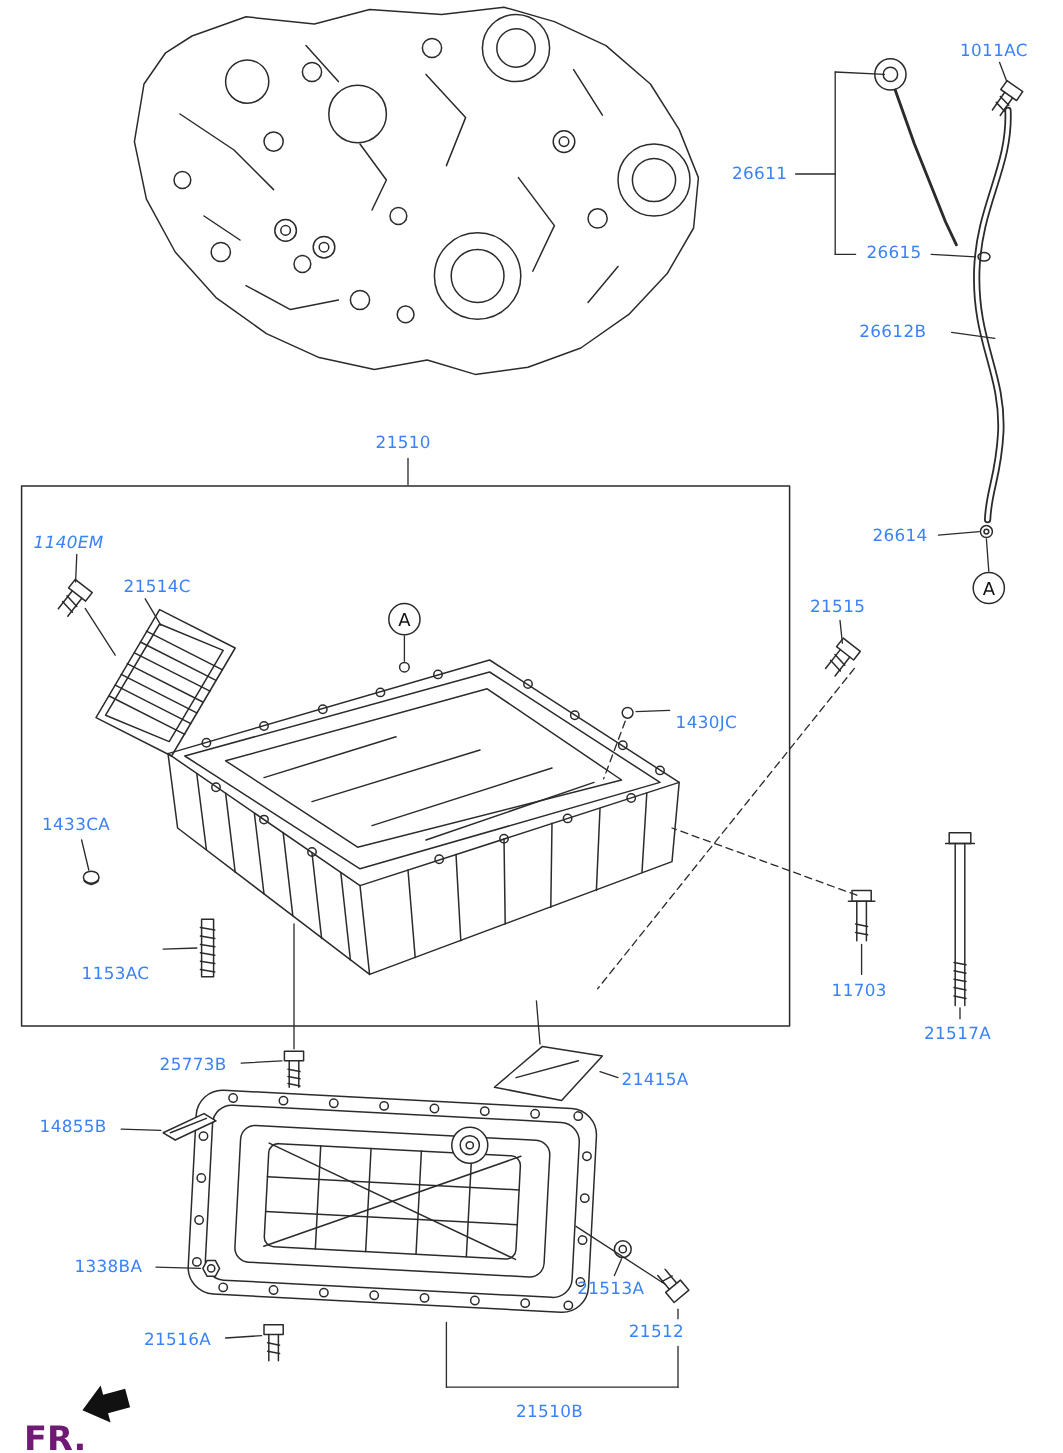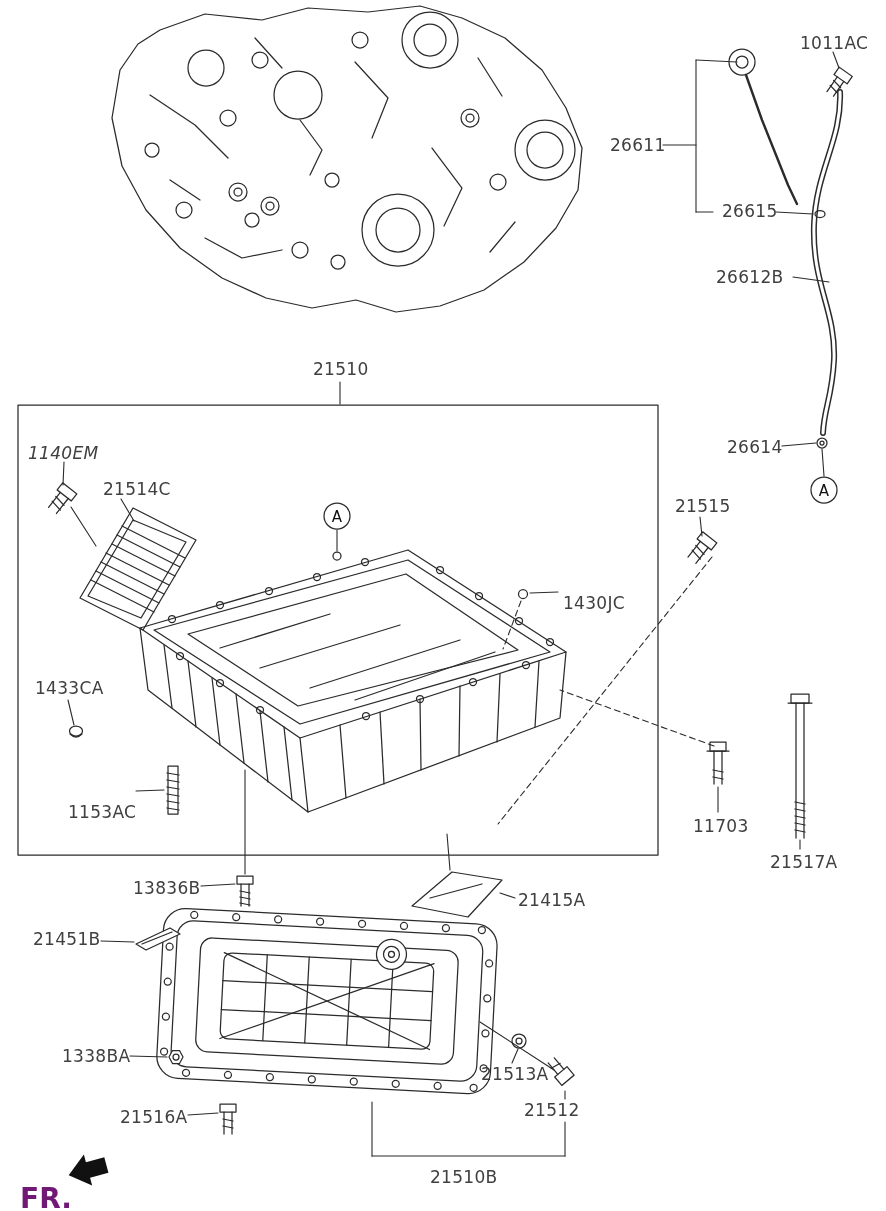"1011AC" .lbl { color: #404040 -> #3b82f6; font-size: 17px -> 14px }
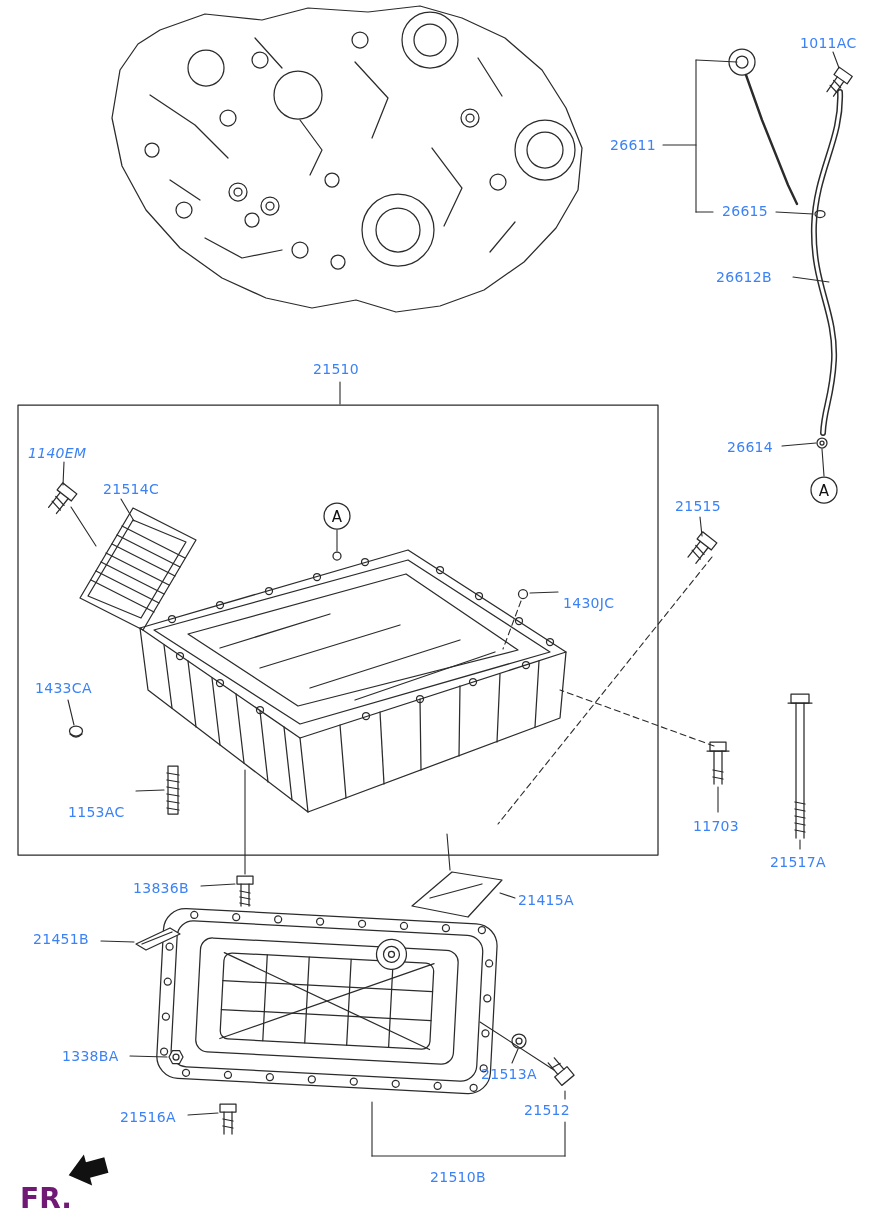"13836B" div.lbl { text: 13836B -> 25773B }
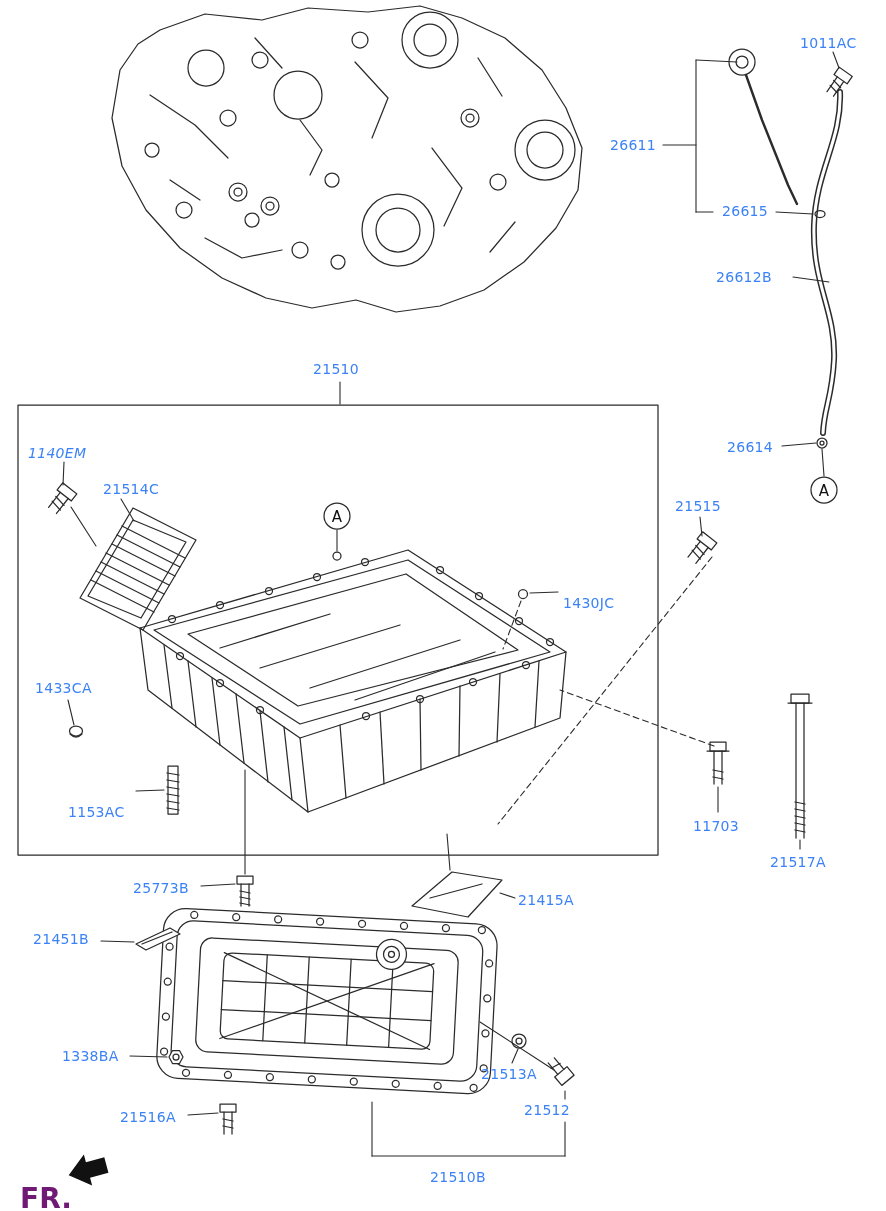"21451B" div.lbl { text: 21451B -> 14855B }
